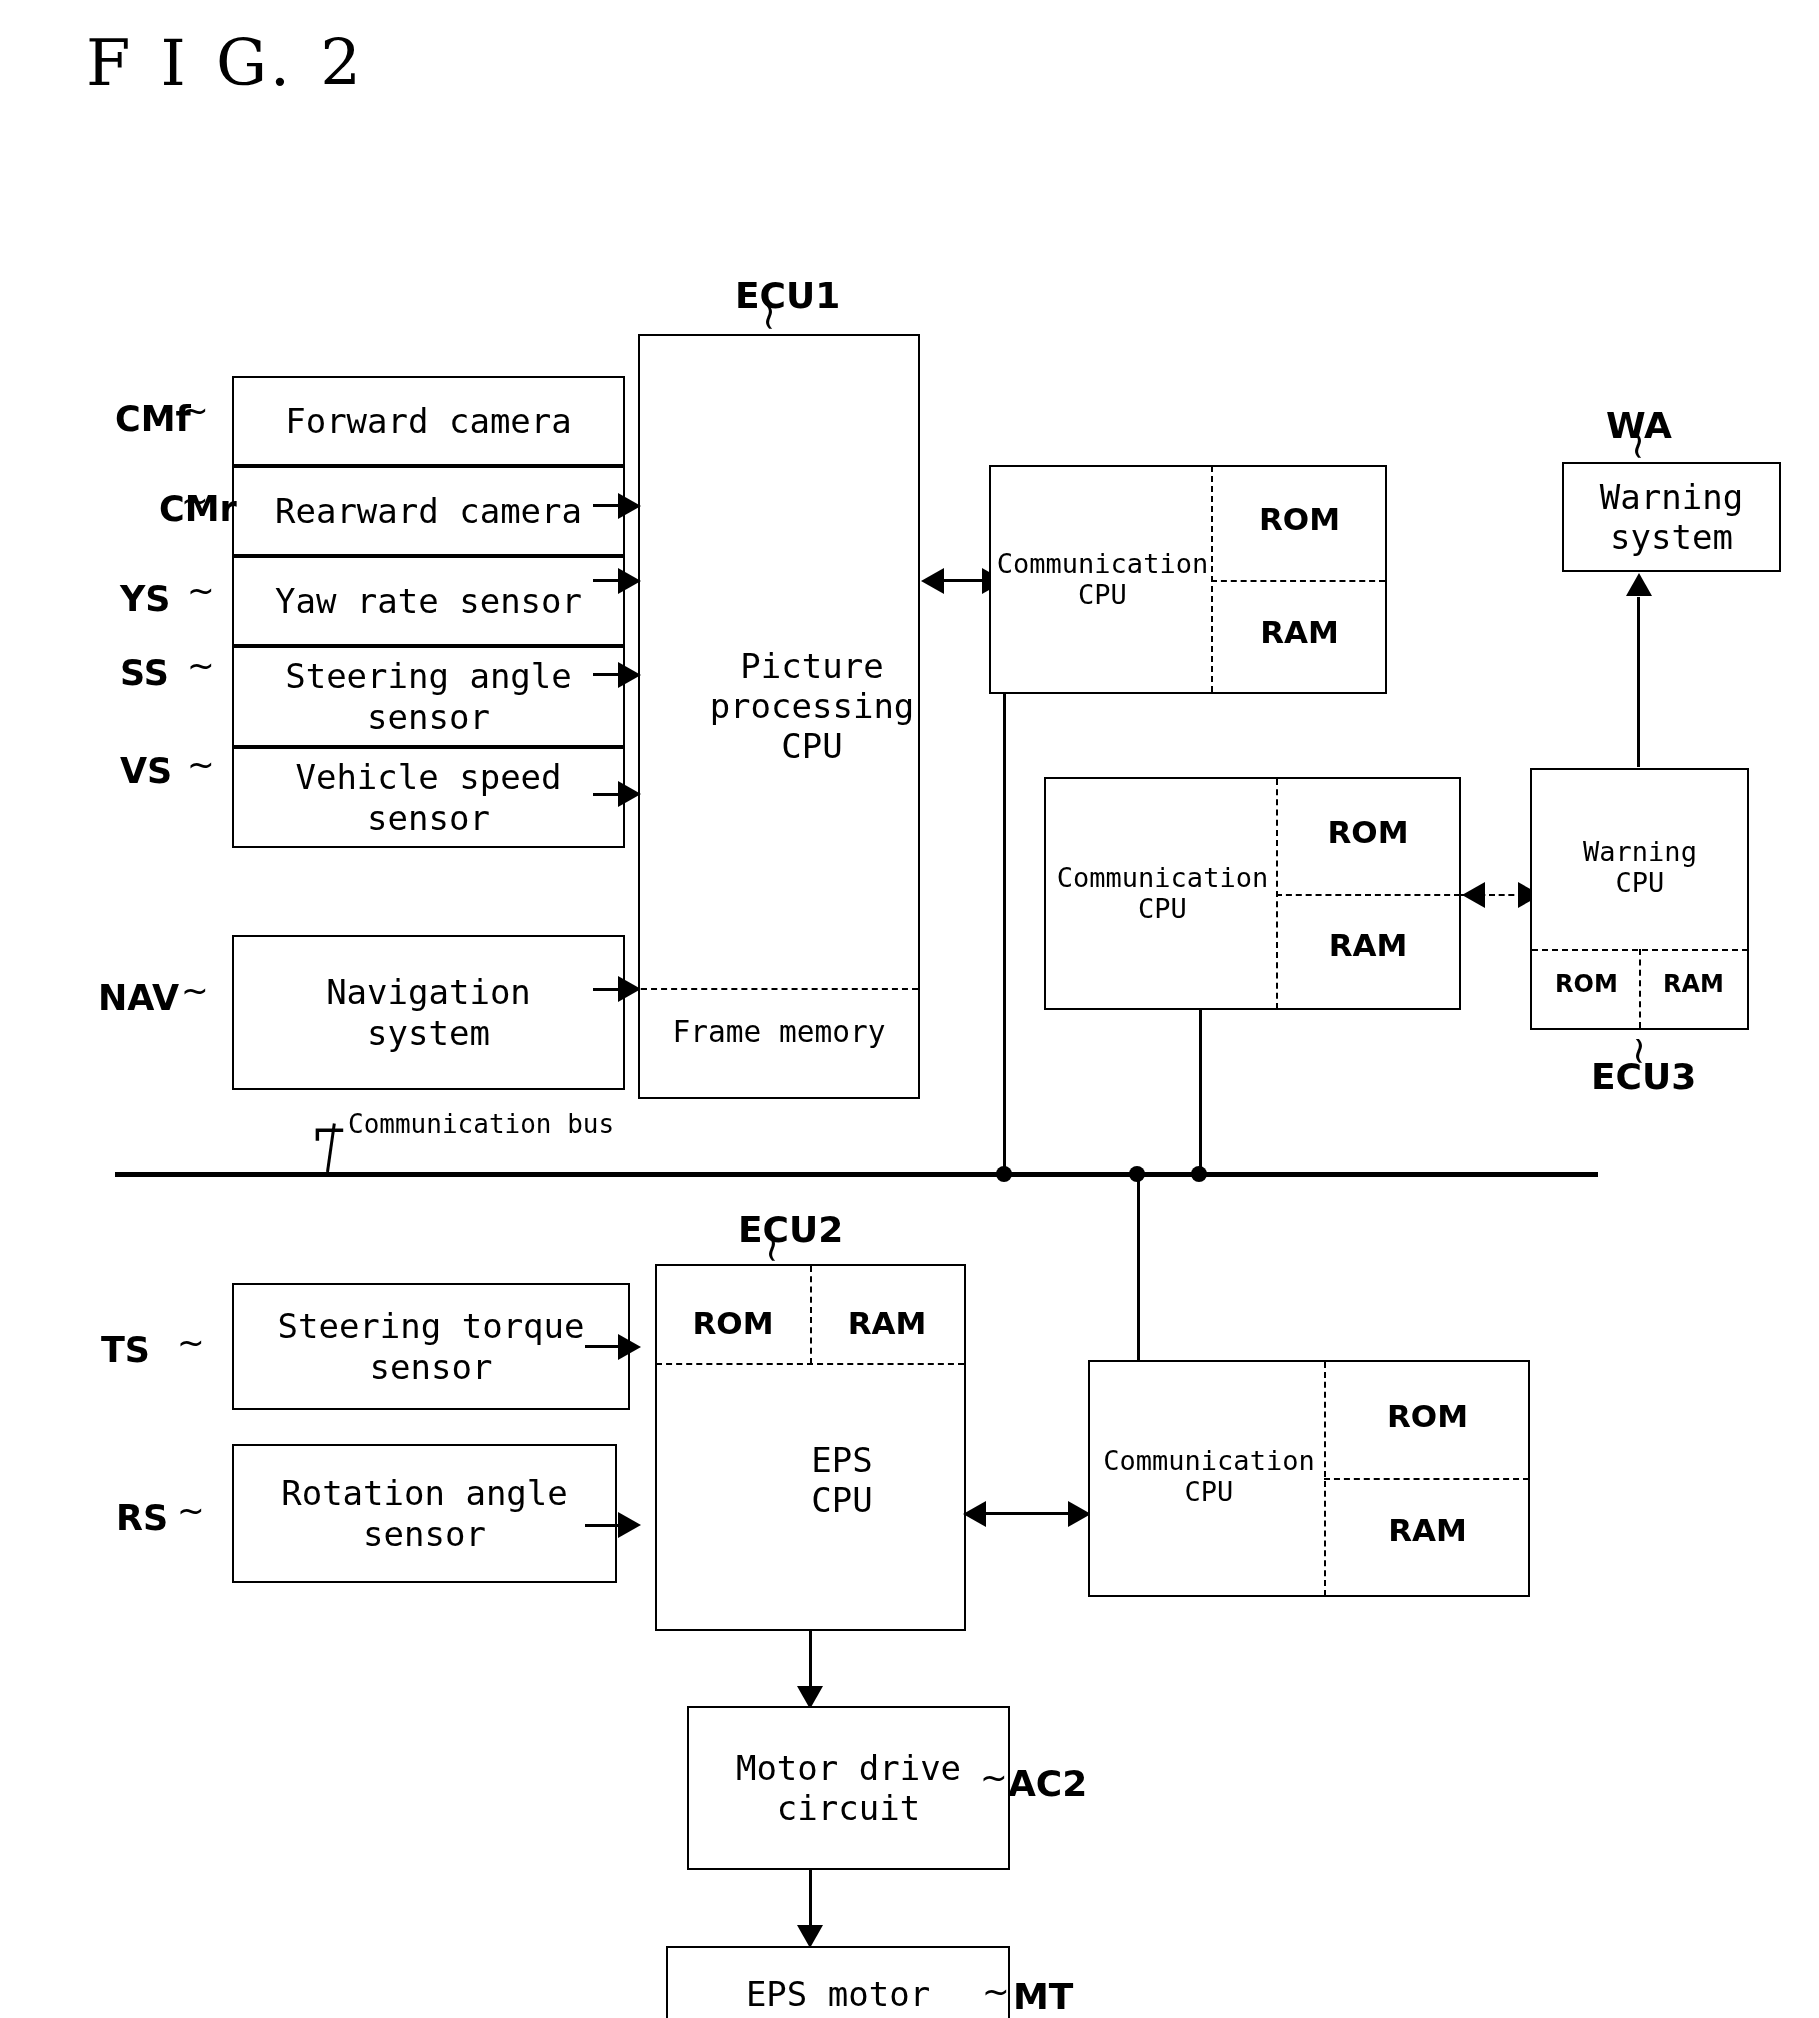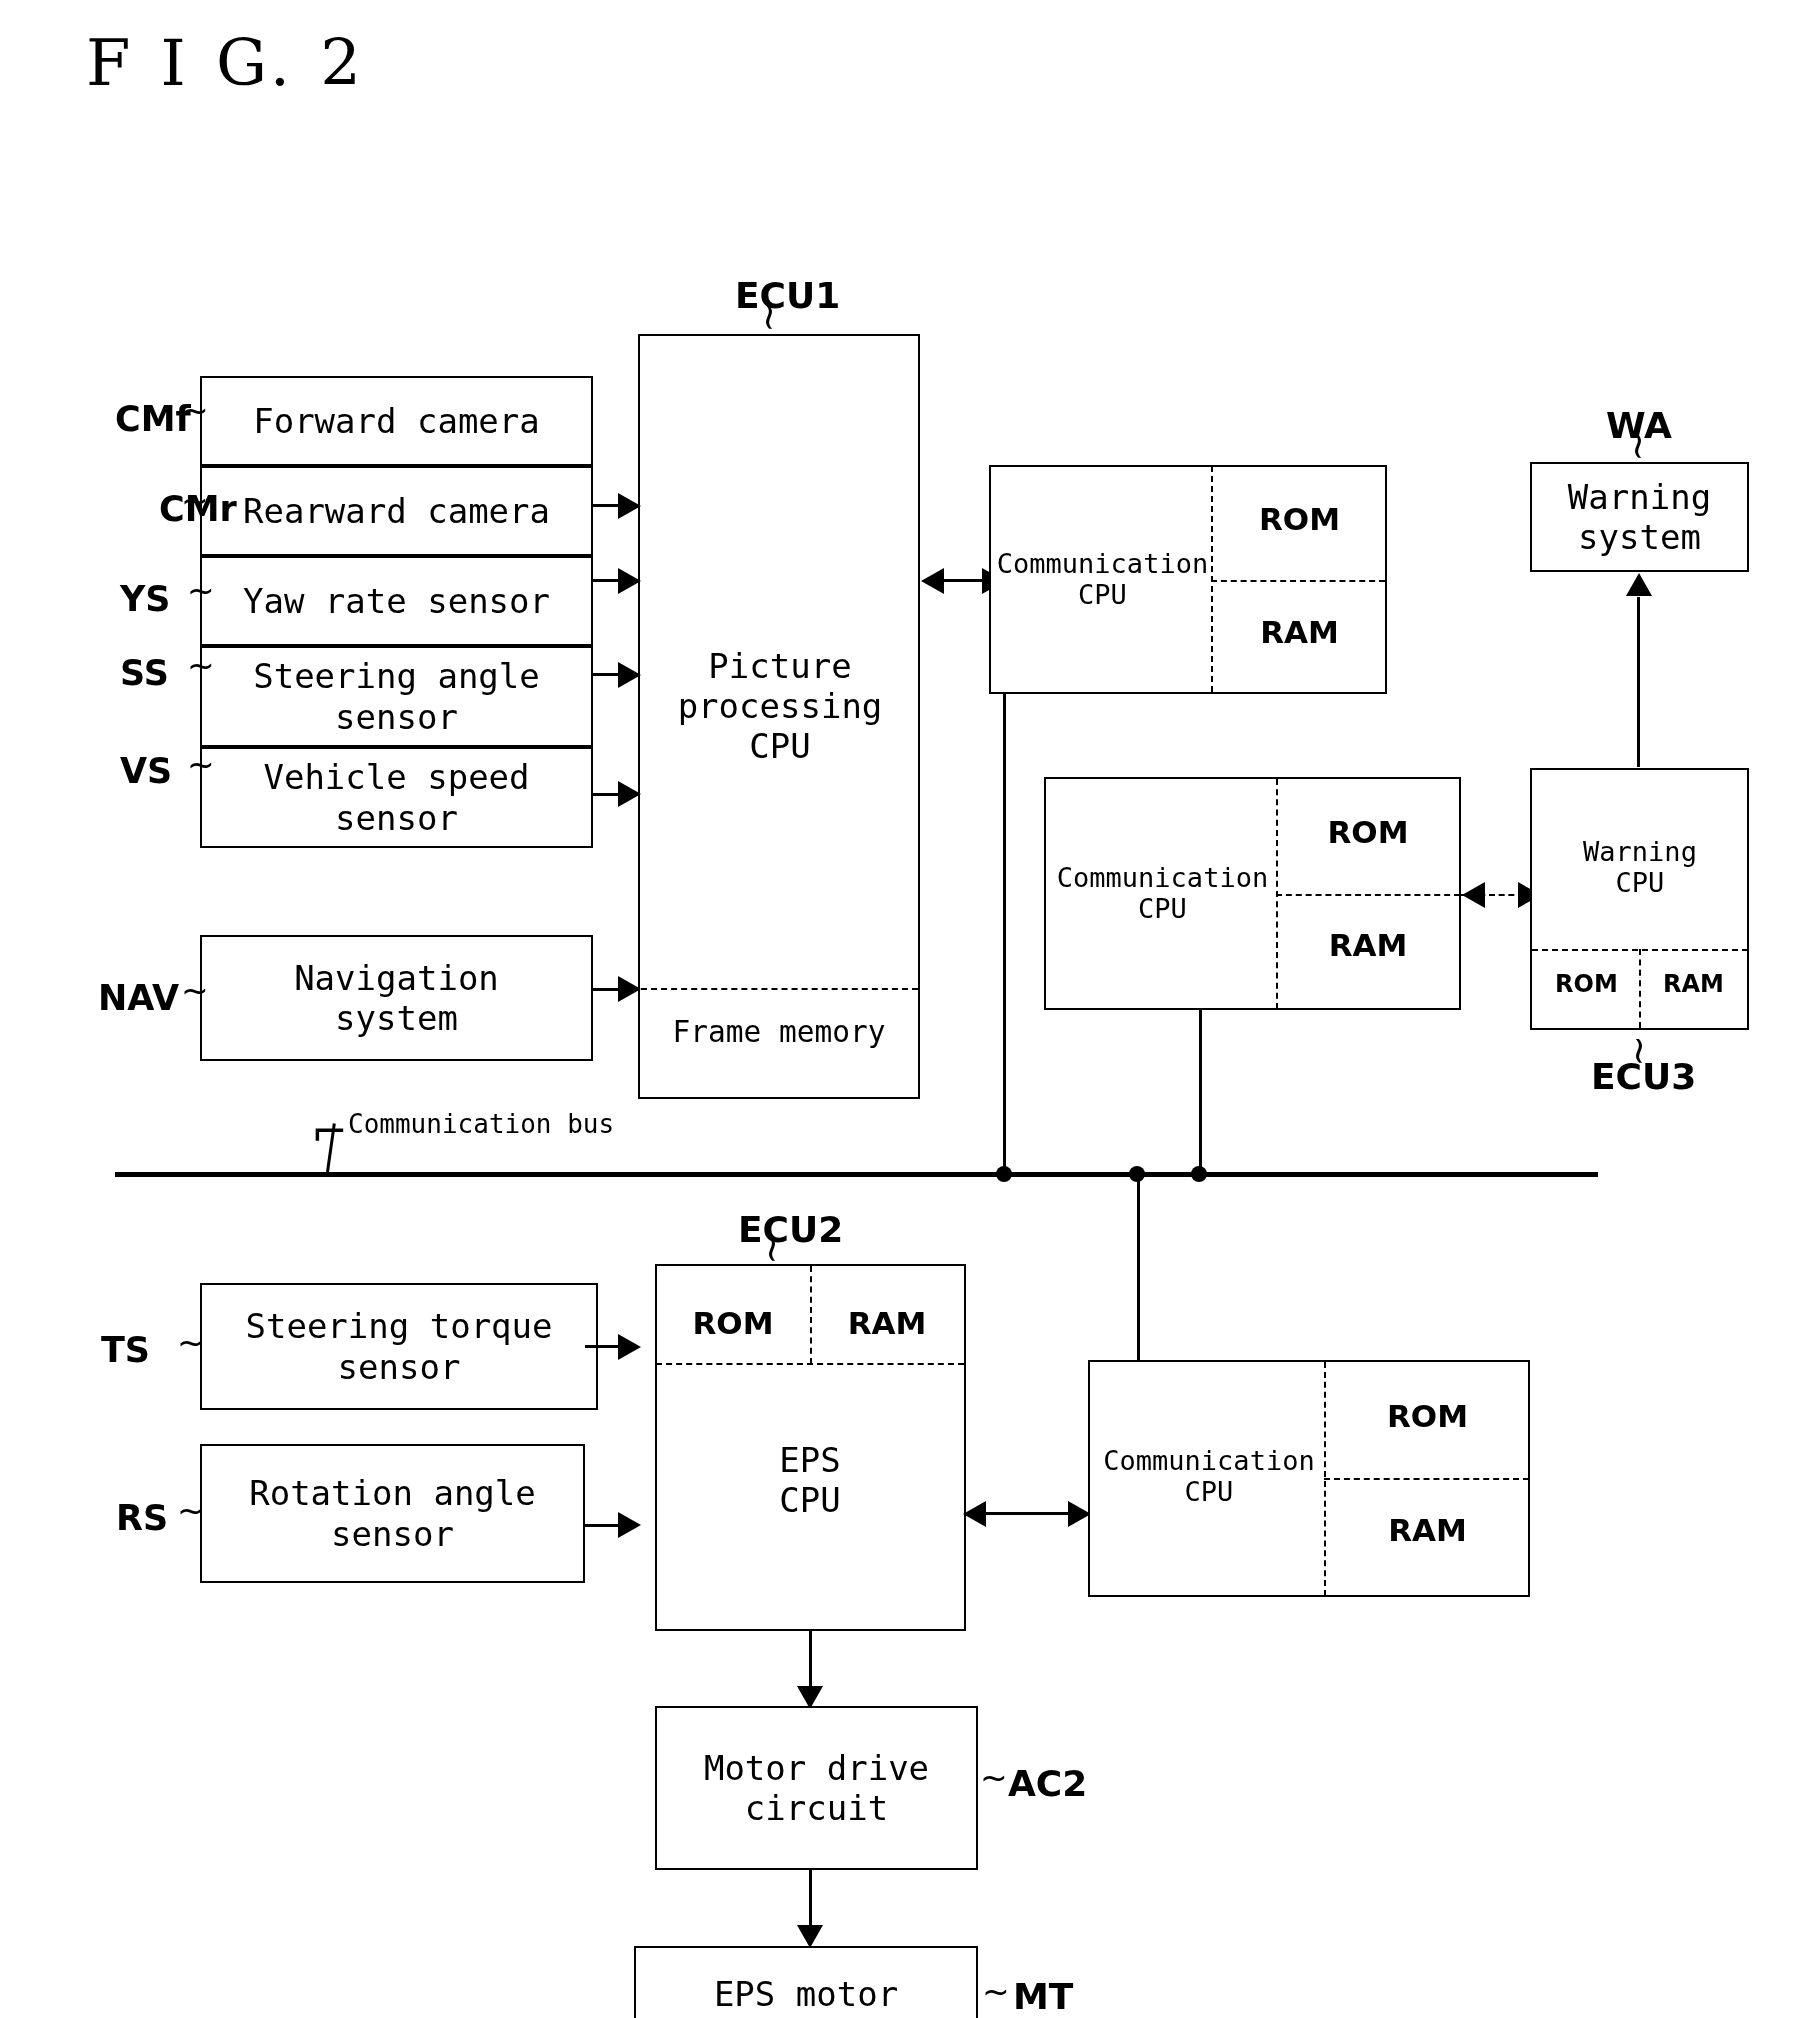"Forward camera" .t-big { margin-left: none -> 32px }
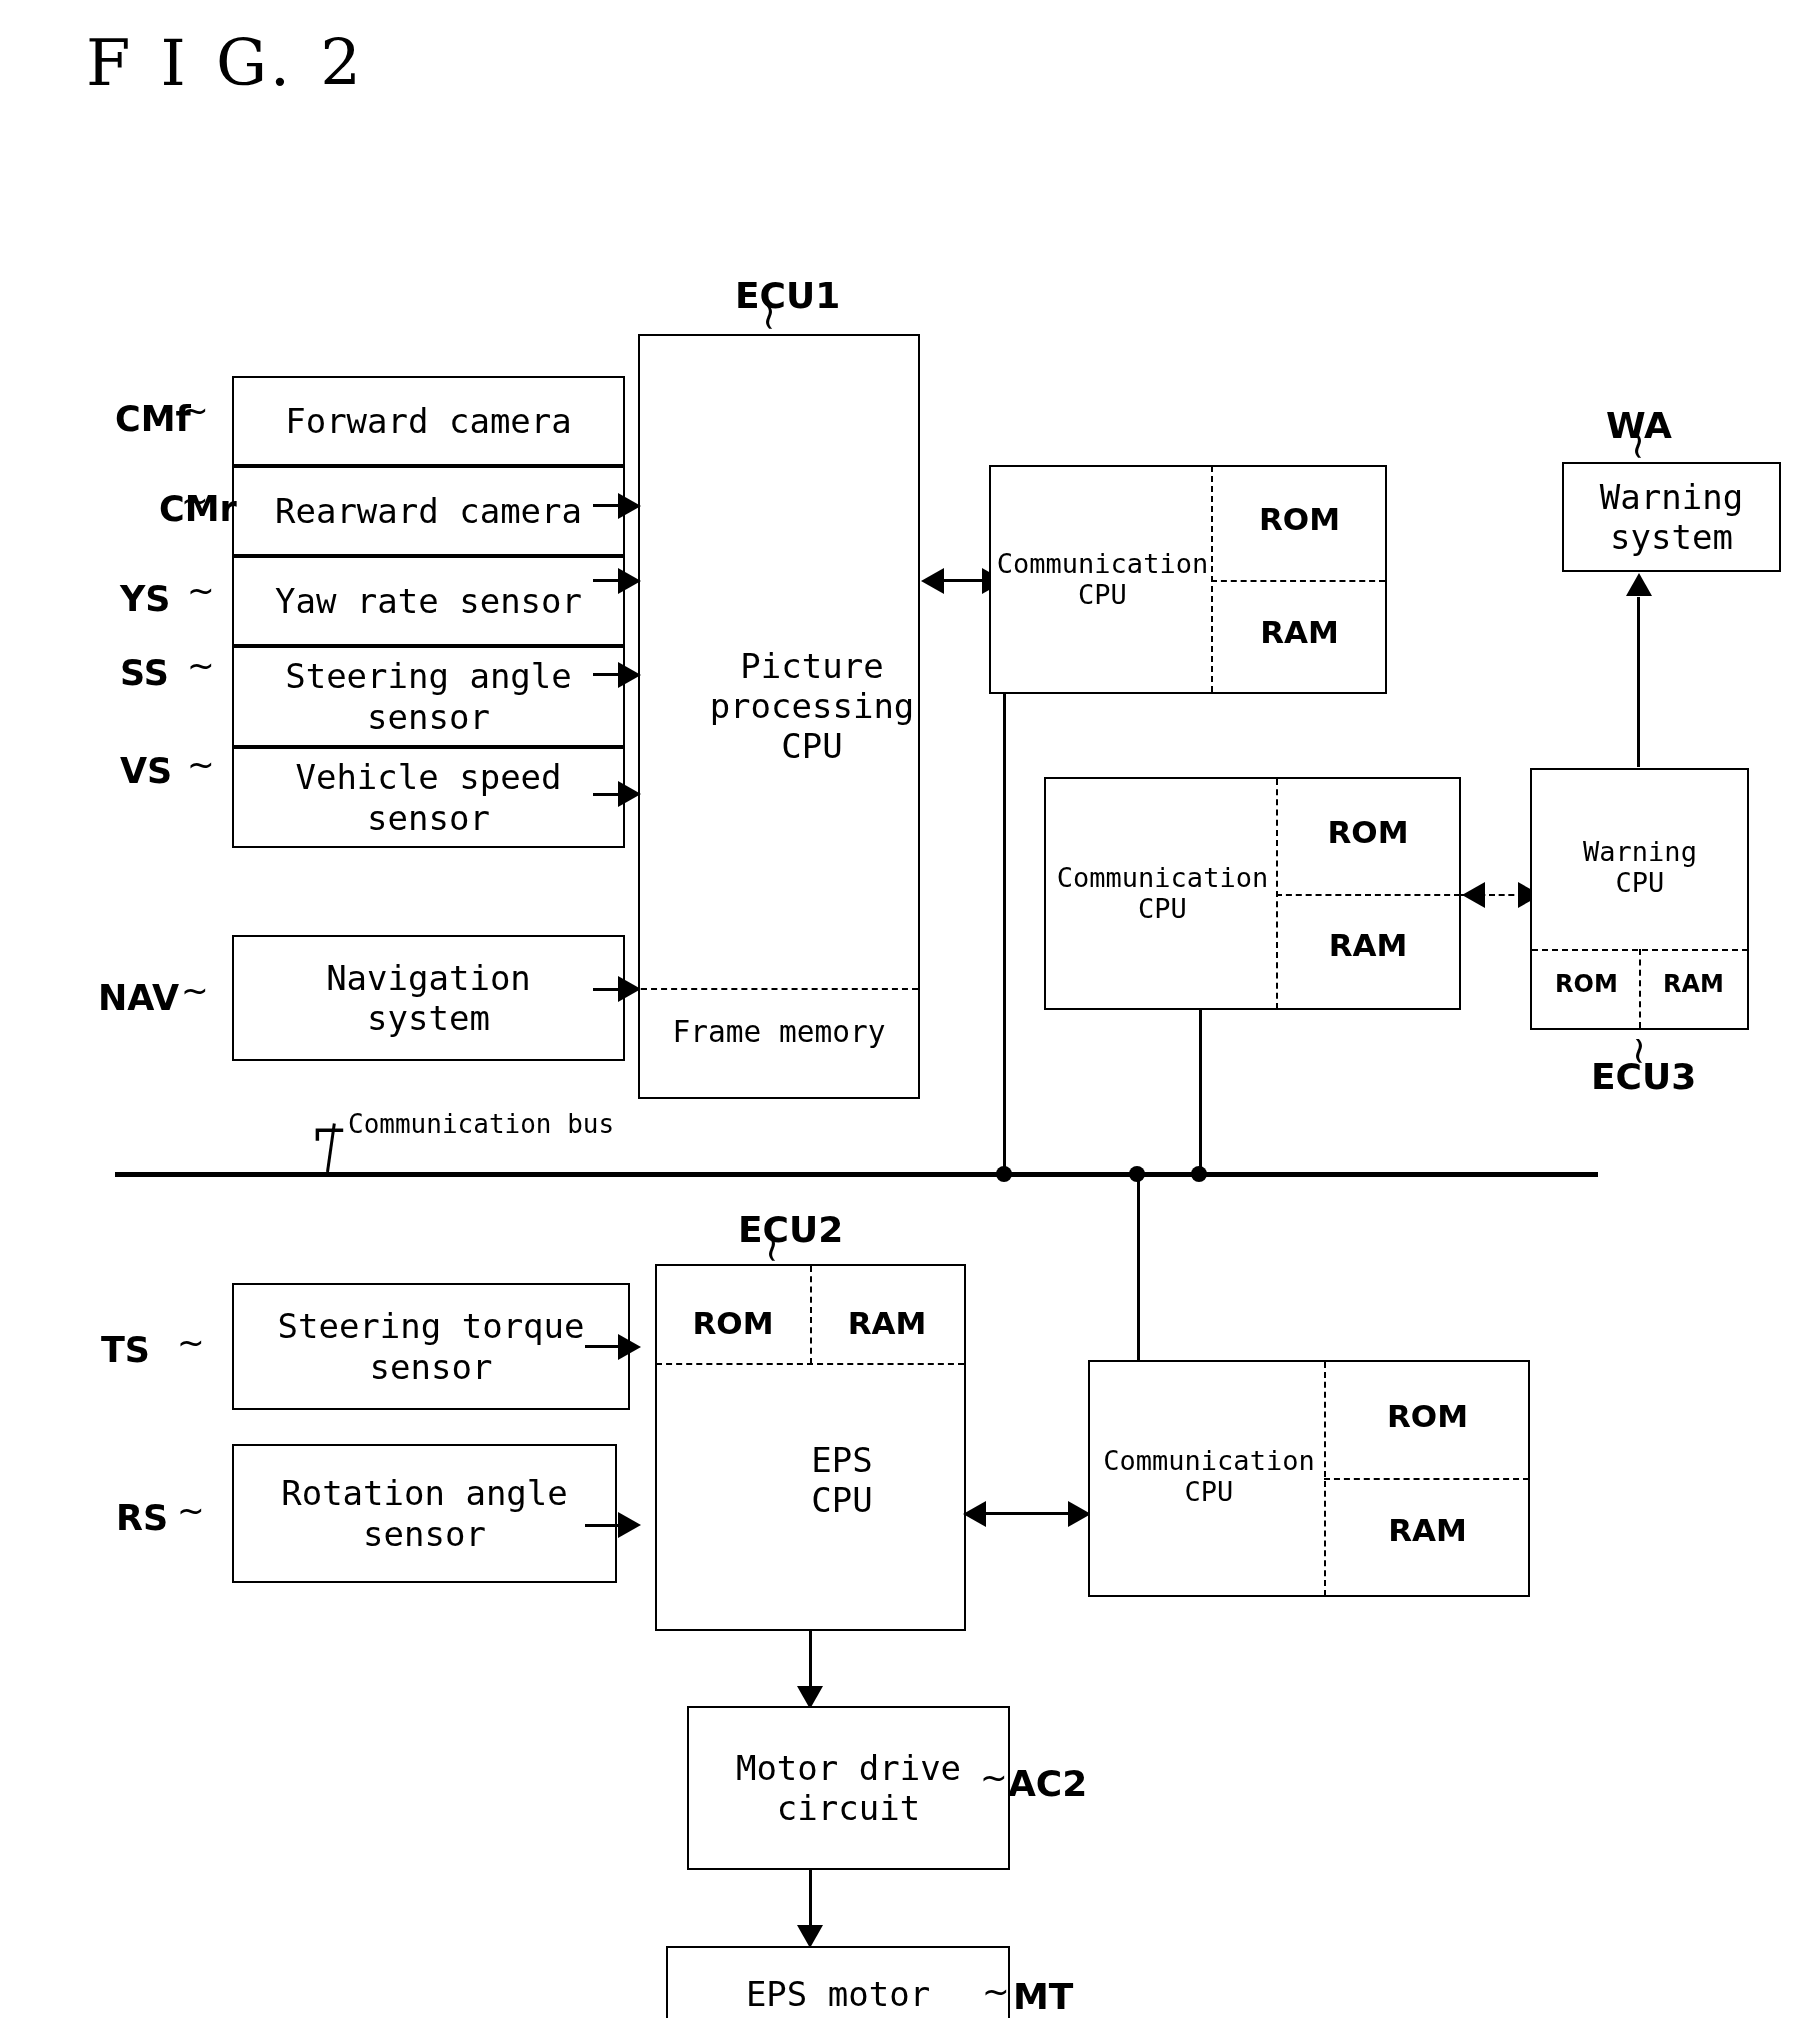"Navigation" div.box { height: 126px -> 155px }
